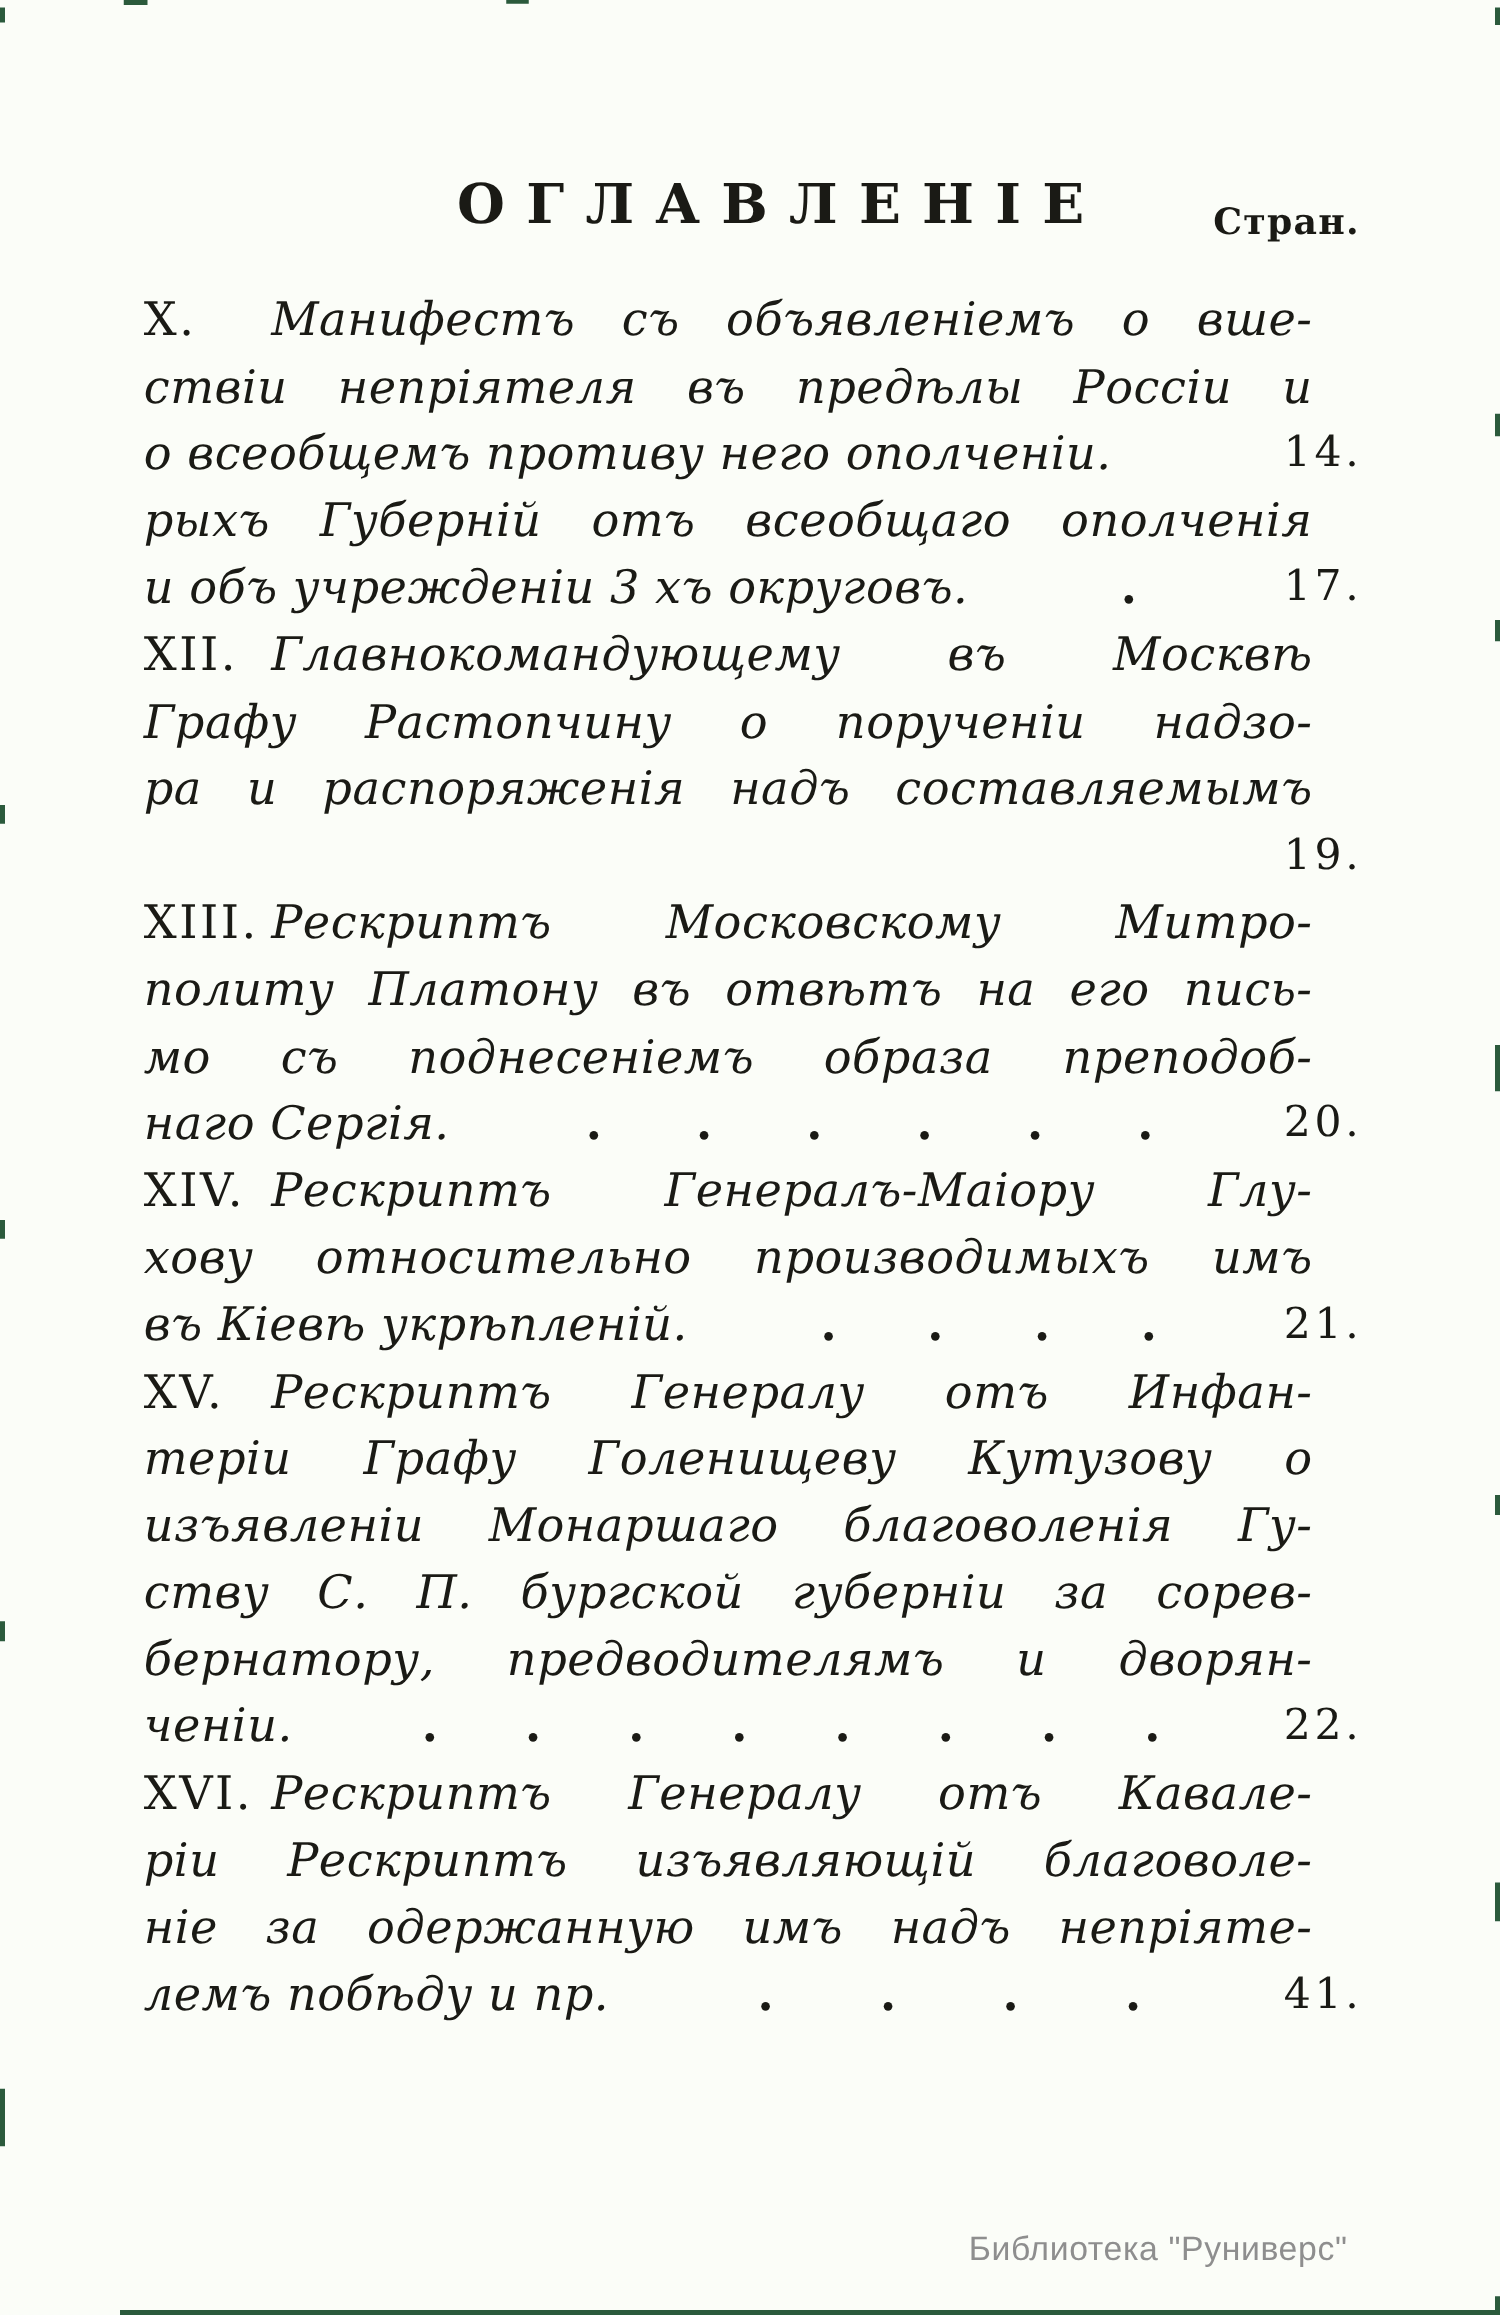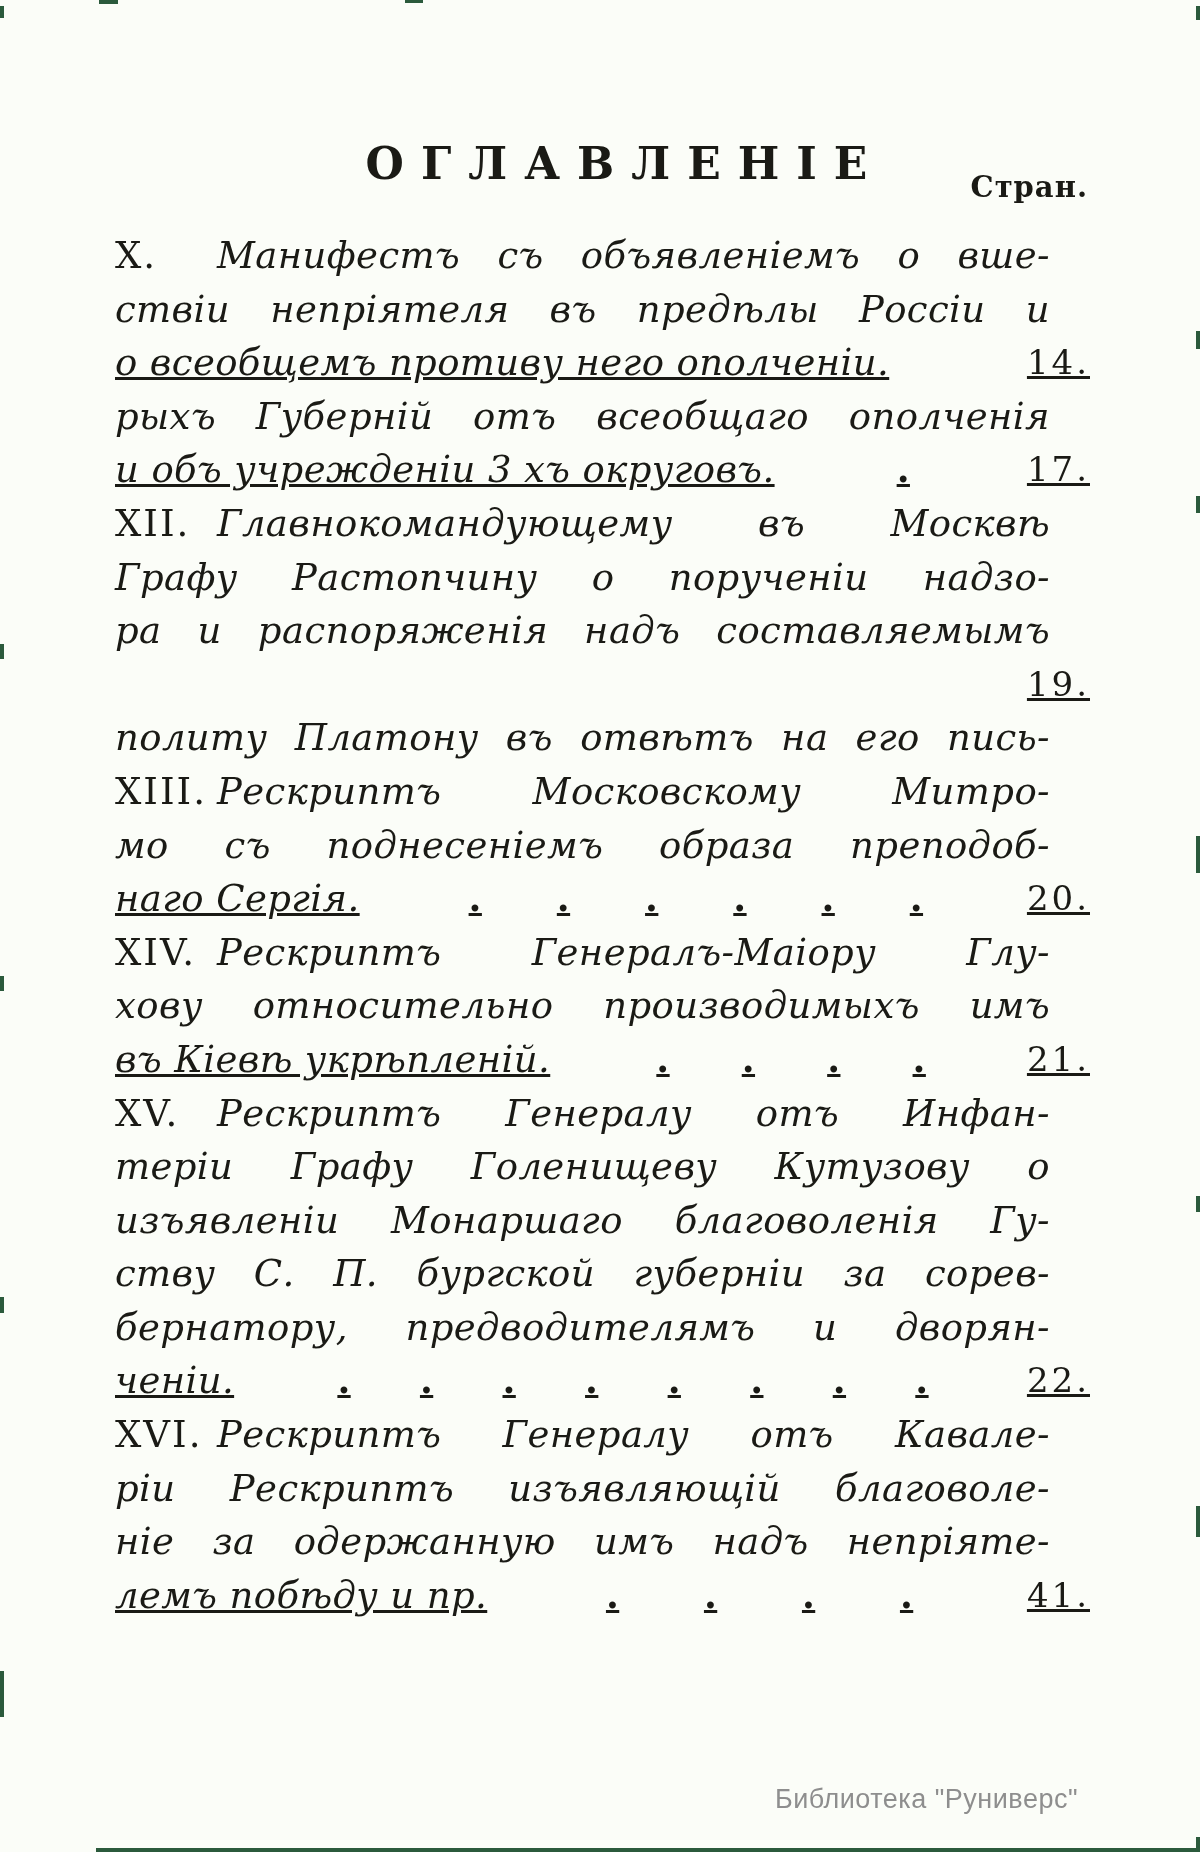"Стран." .stran { top: 170px -> 160px }
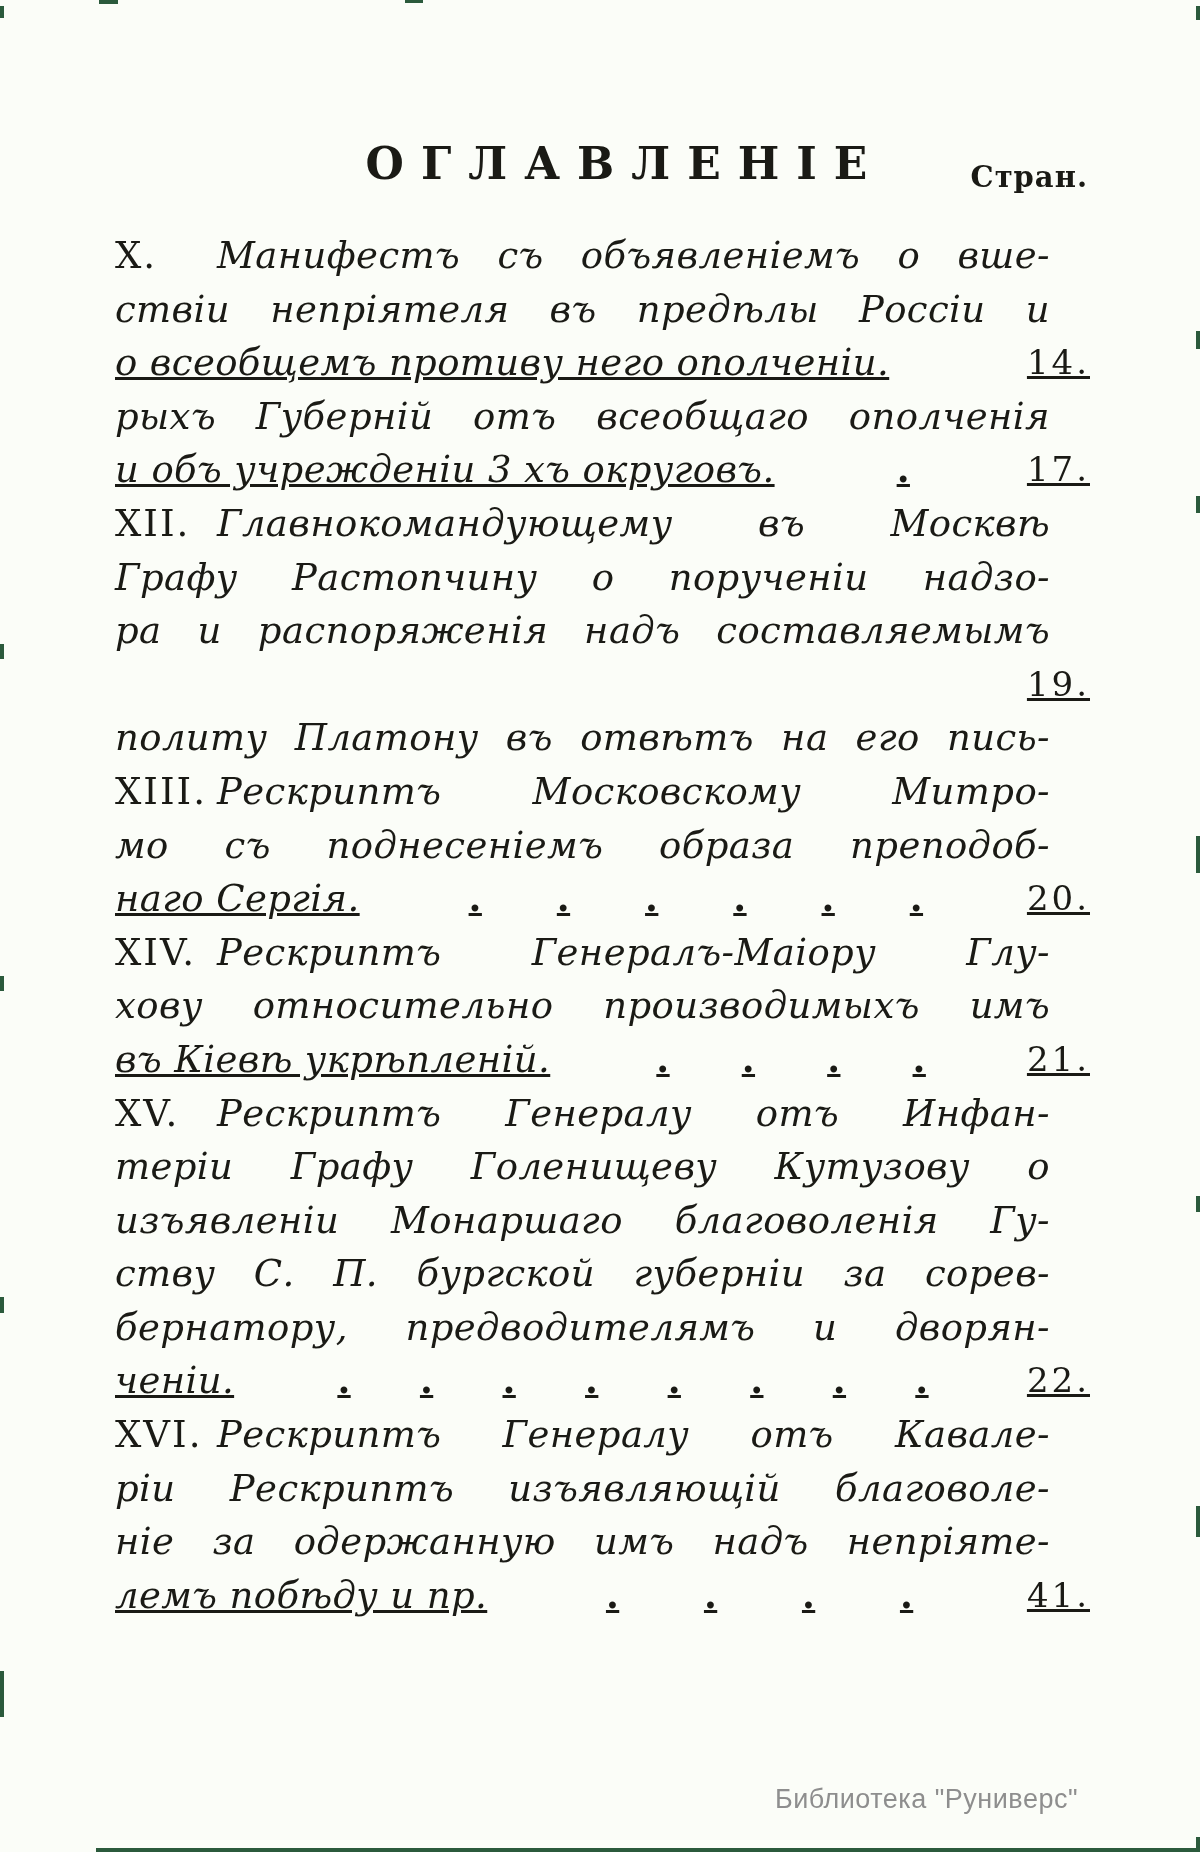"о всеобщемъ противу него ополченіи." .line.numline { text-decoration: underline -> none }
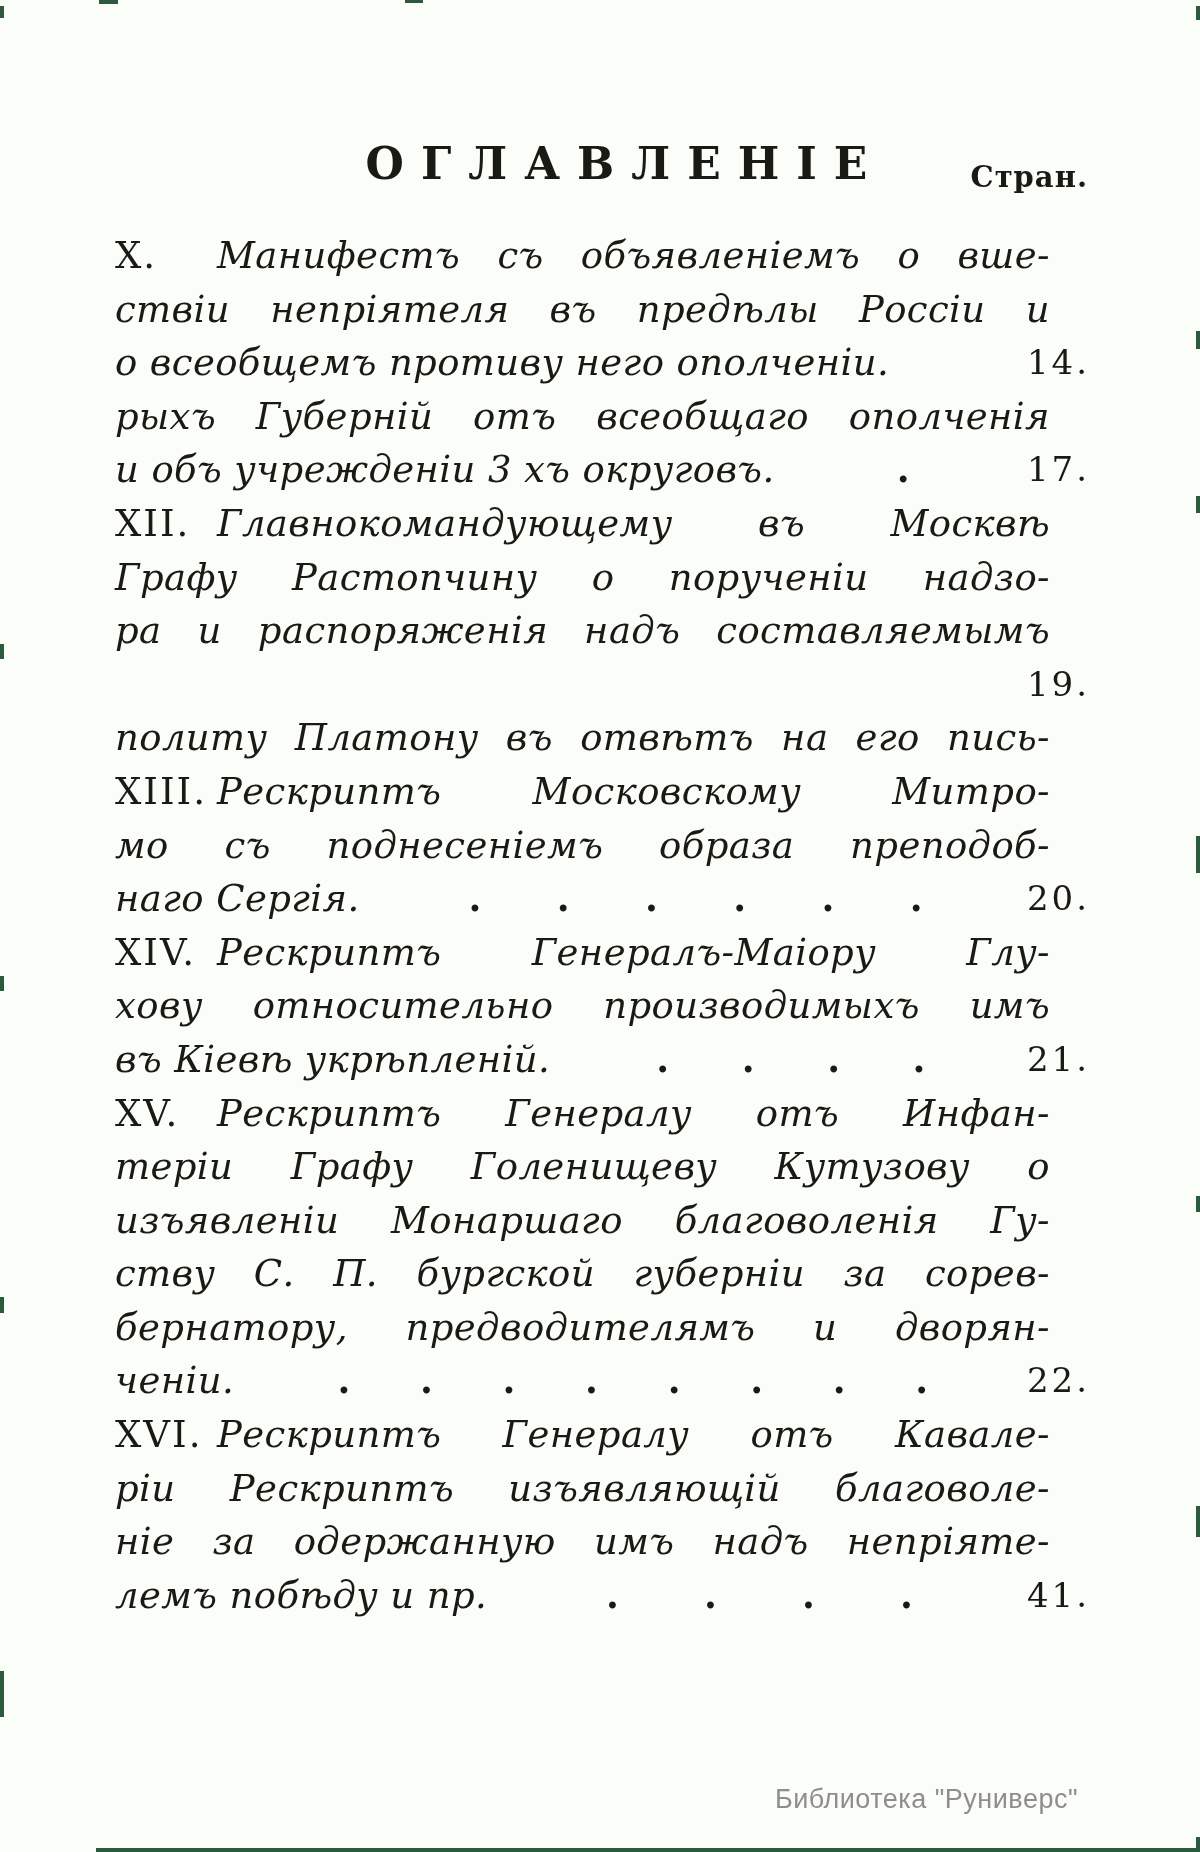"политу Платону въ отвѣтъ на" div.line { order: before "XIII. Рескриптъ Московскому Митро-" -> after "XIII. Рескриптъ Московскому Митро-" }
